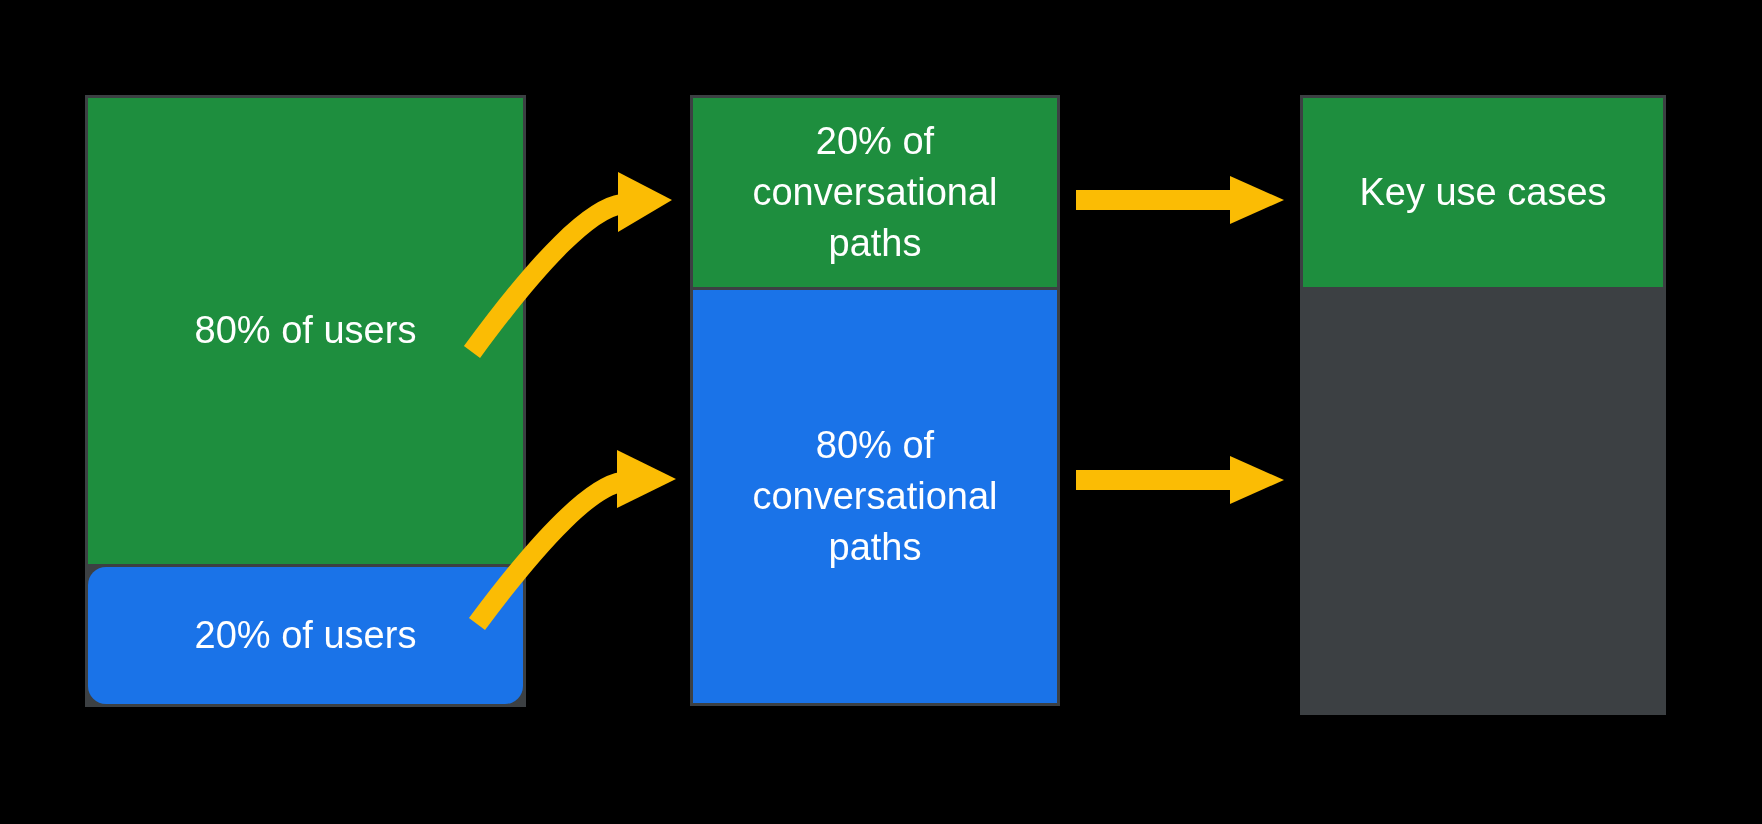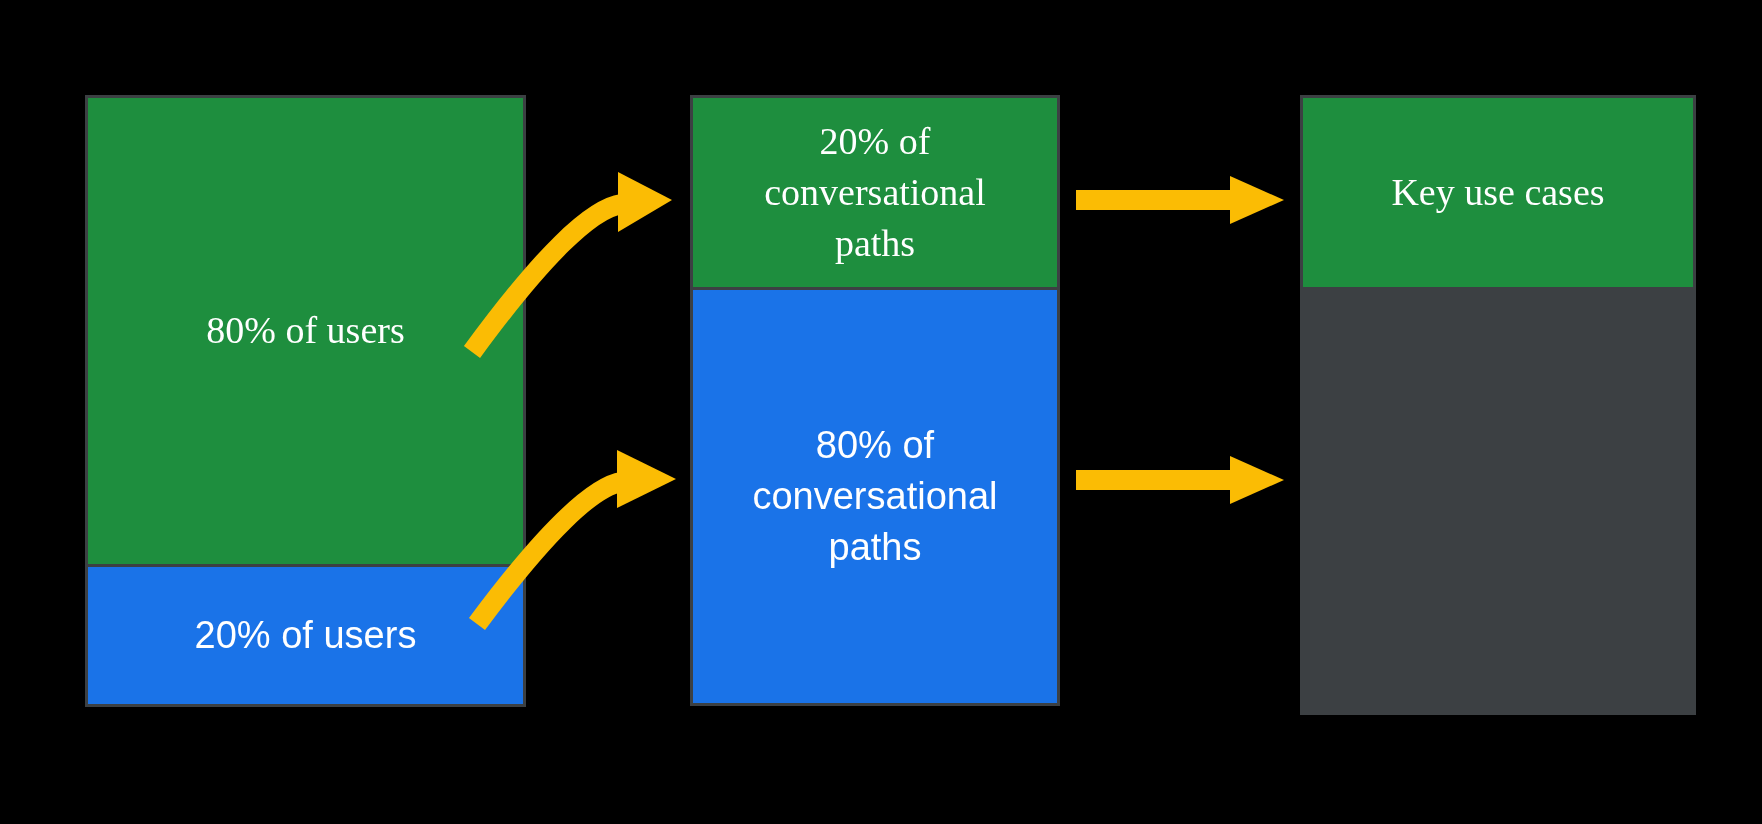"20% of" .seg-green { font-family: Liberation Serif, serif -> none }
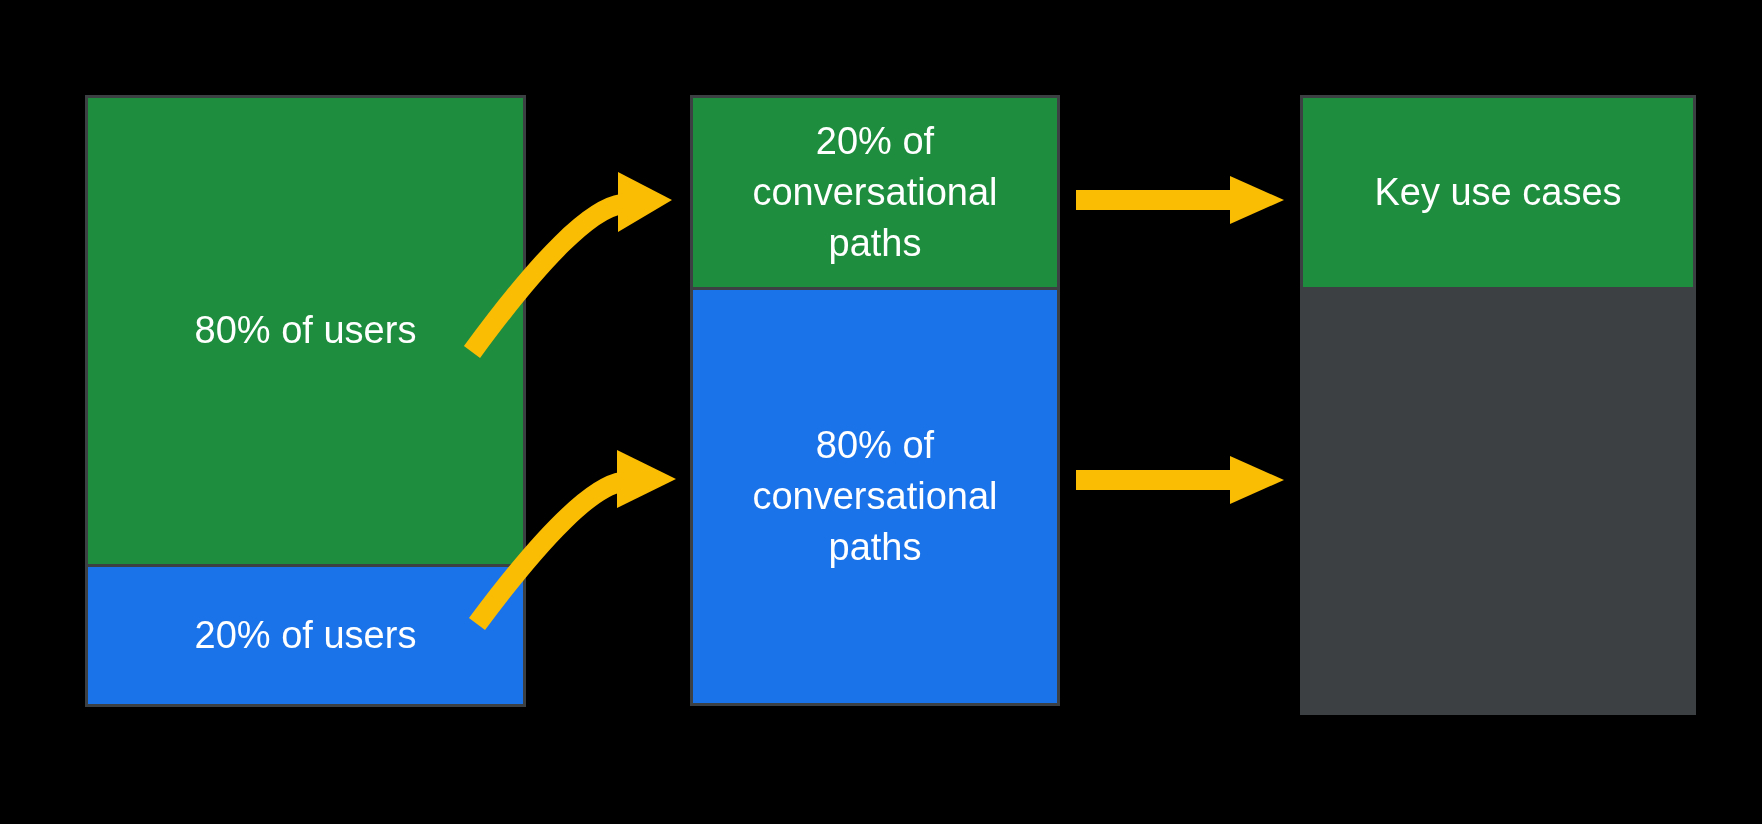"Key use cases" .col-outcomes { width: 396px -> 366px }
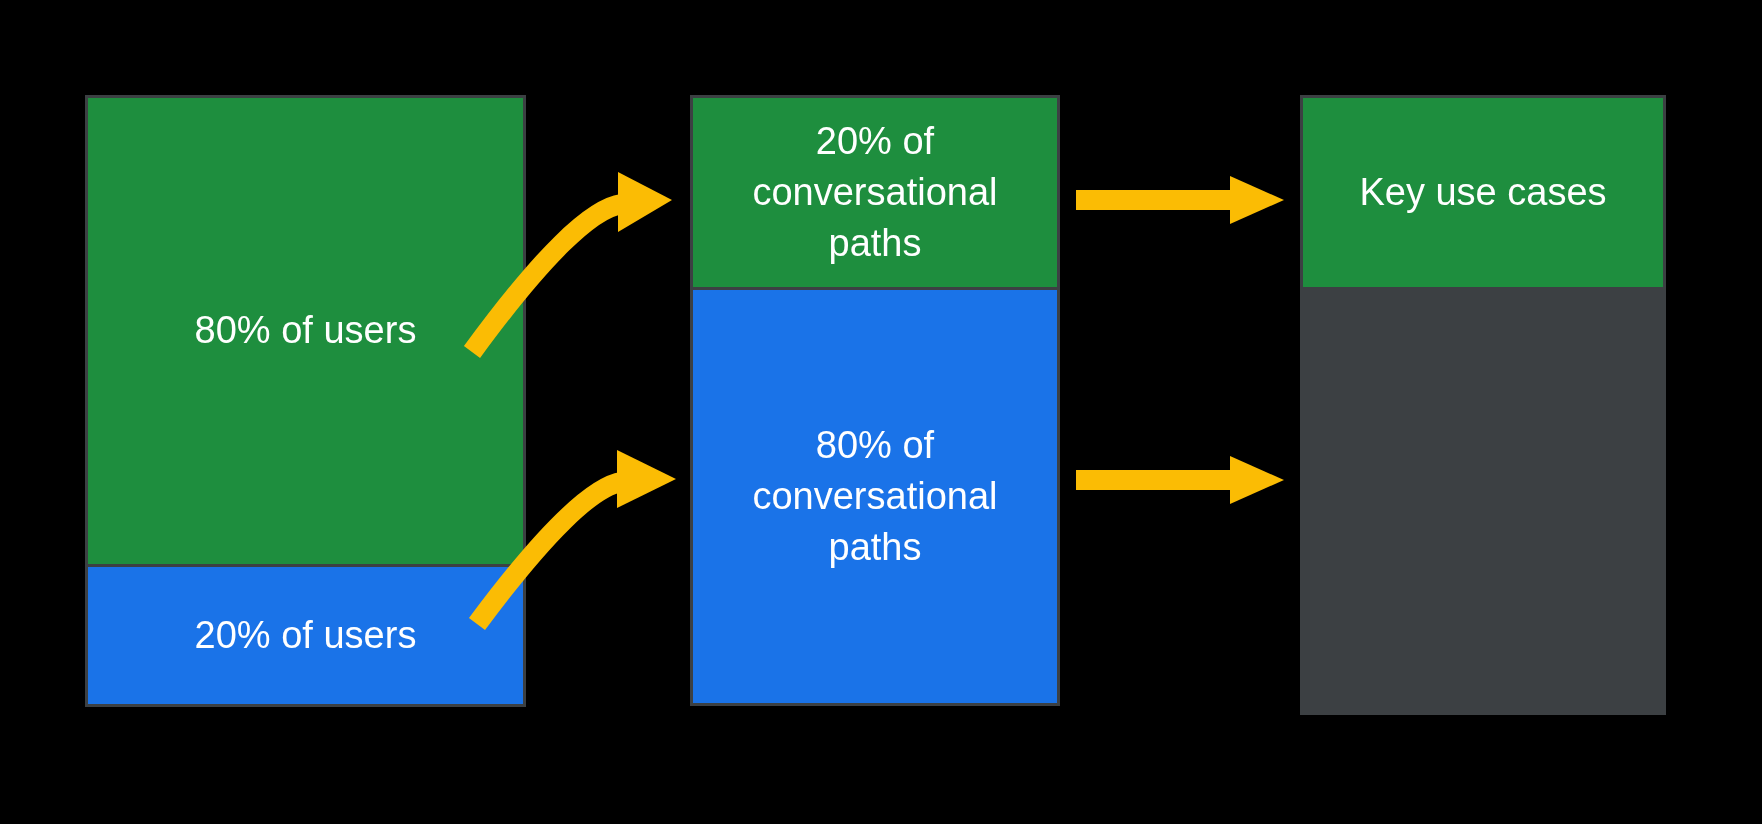"20% of users" .col-users .seg-blue { border-radius: none -> 18px }
